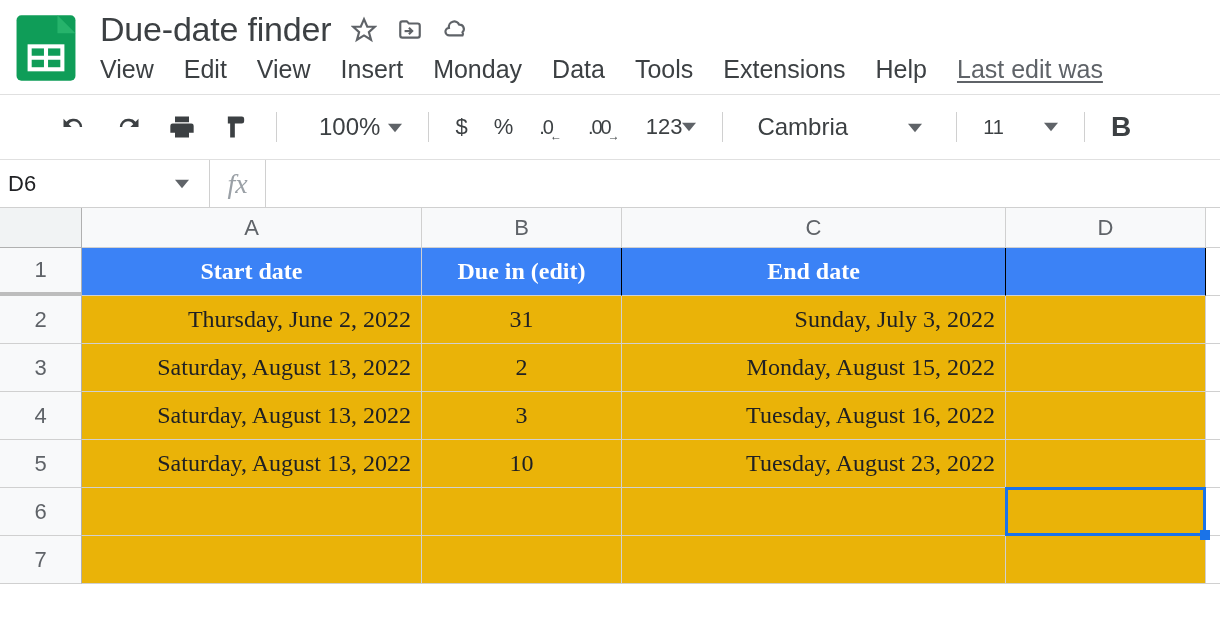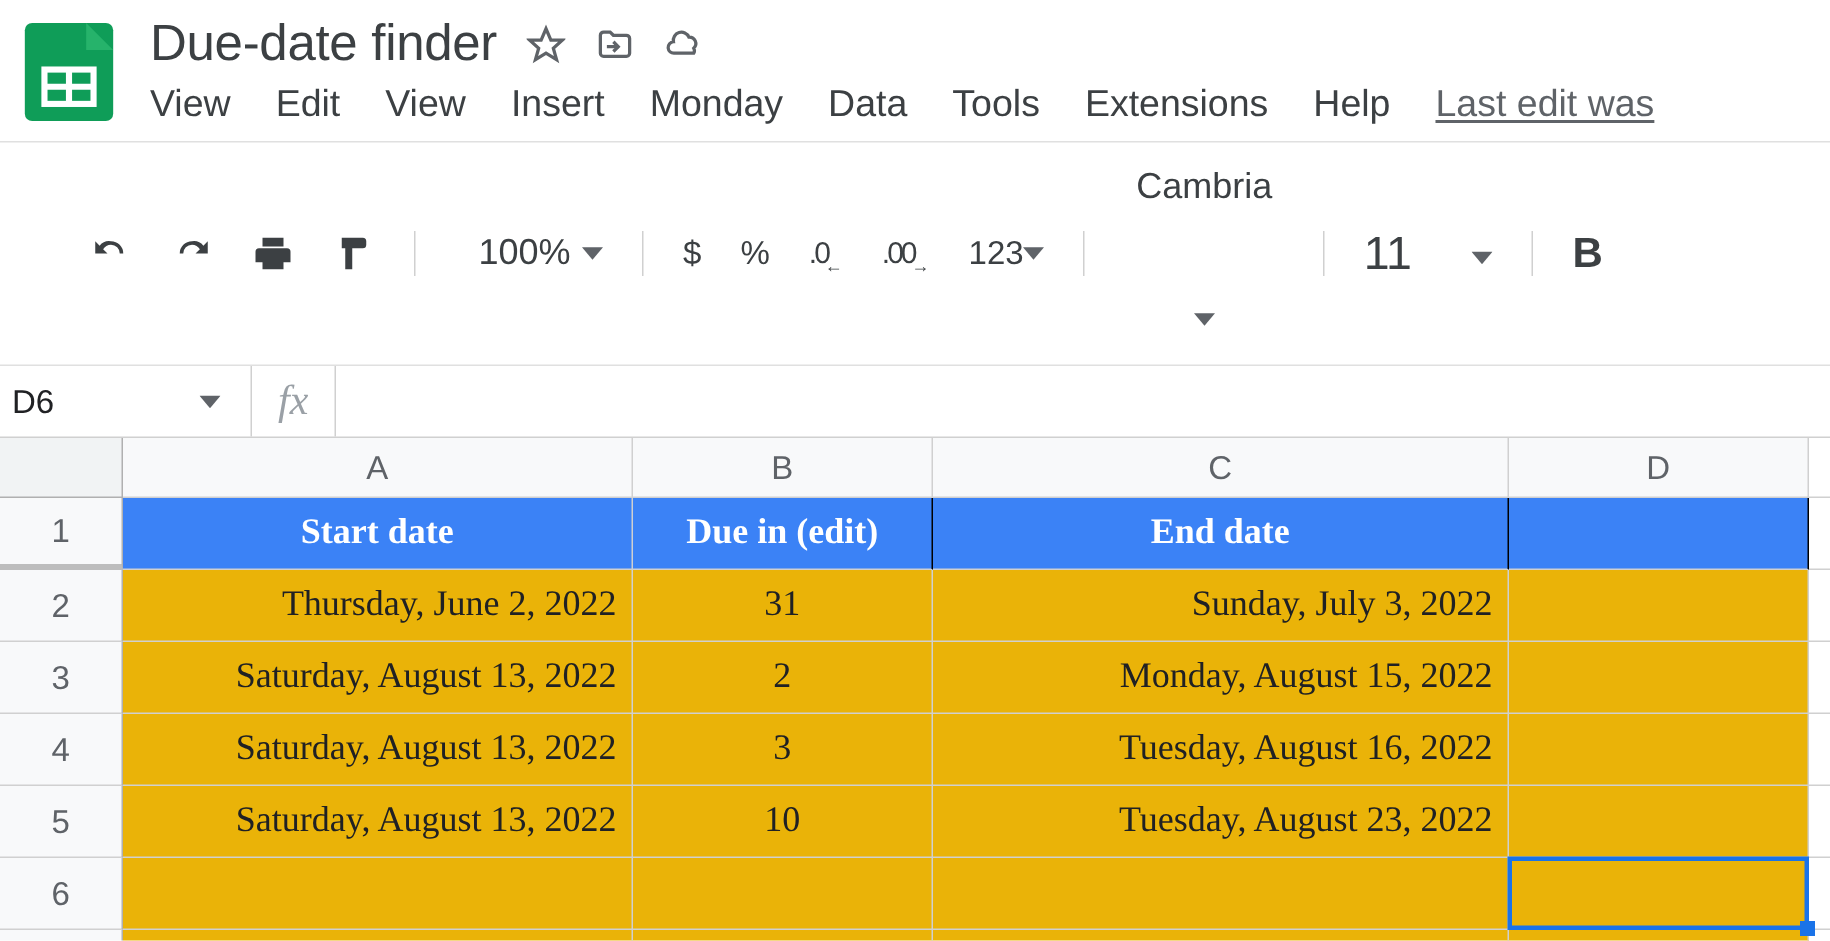"Cambria" .font-box { flex-direction: column -> none }
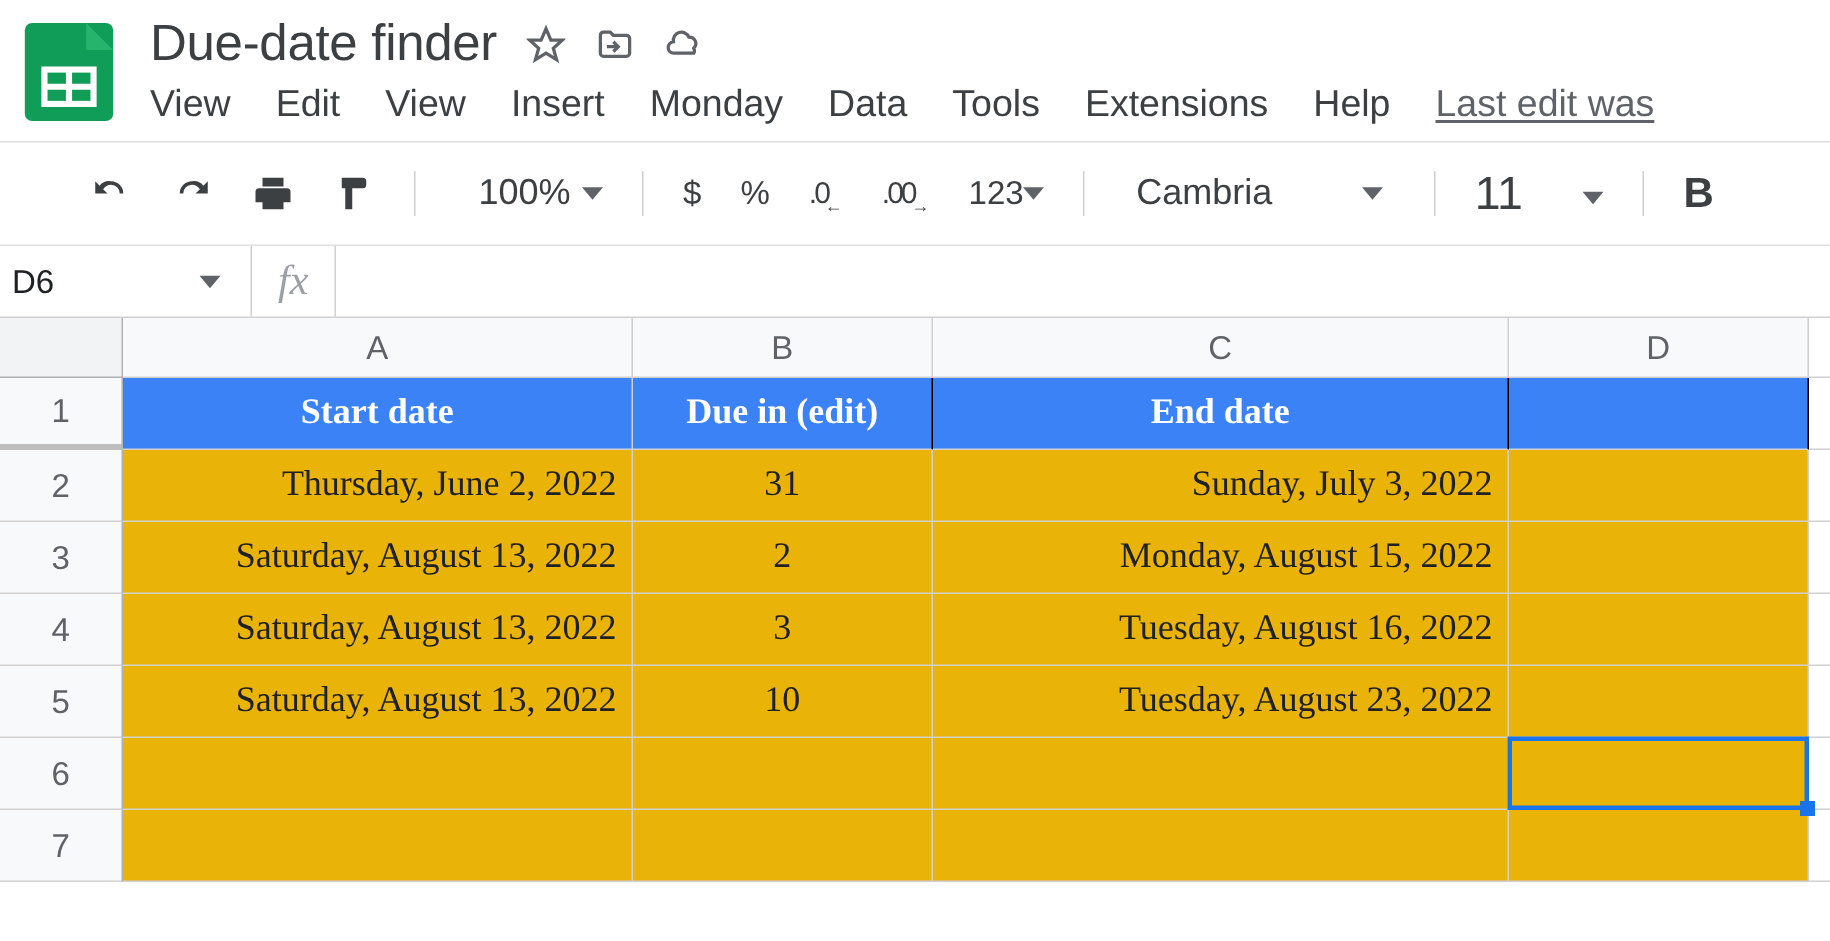"11" .size-box { font-size: 31px -> 20px }
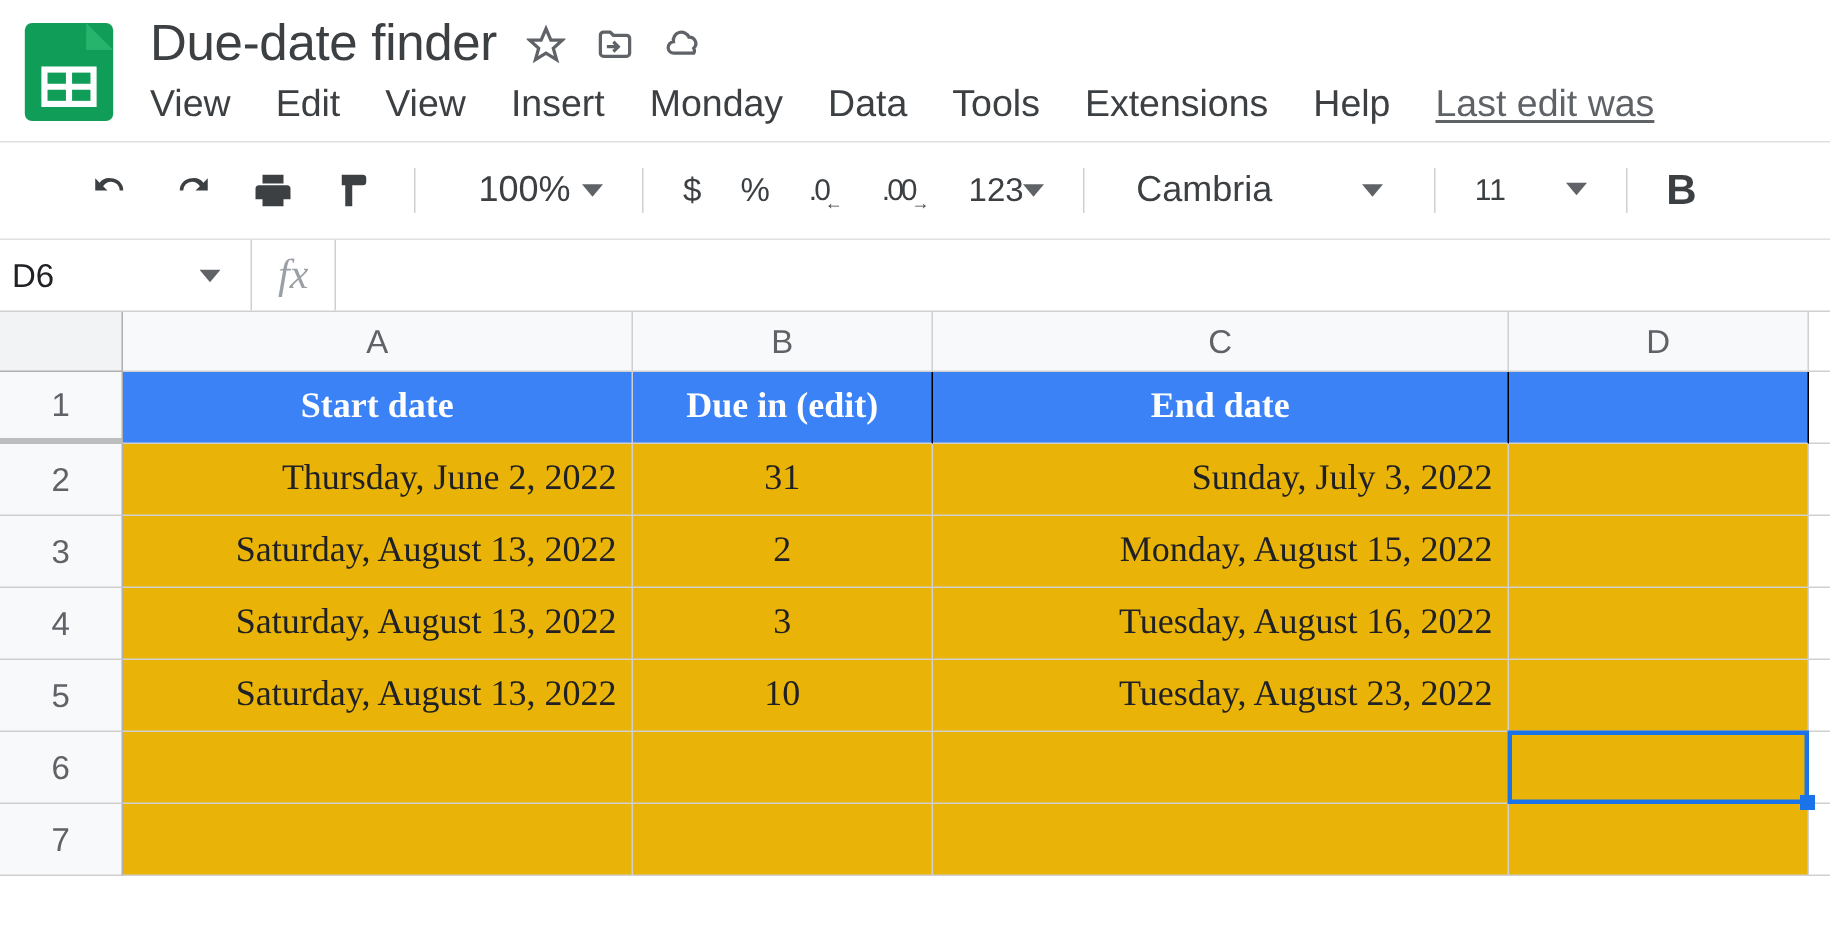"D6" .namebox-cell { width: 168px -> 210px }
